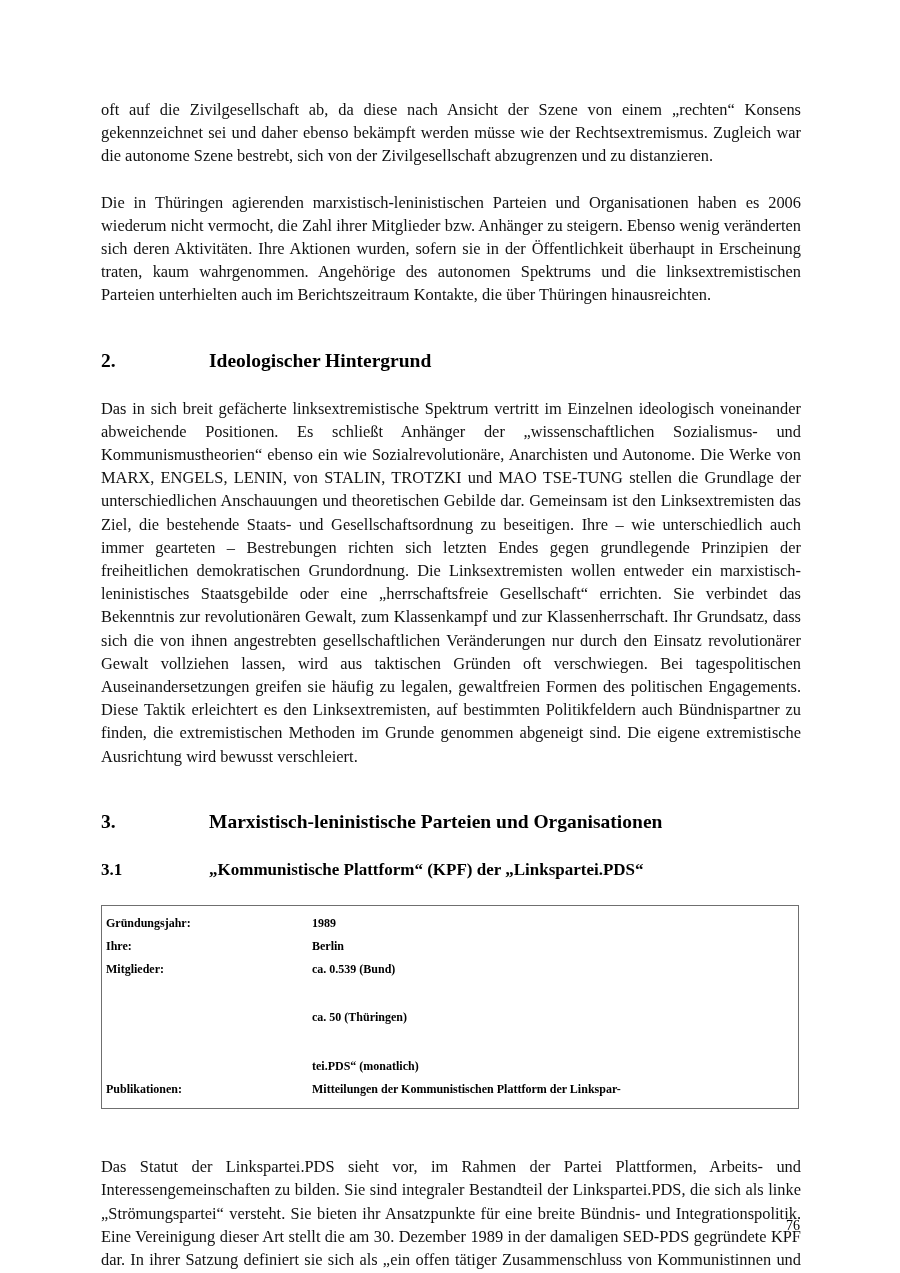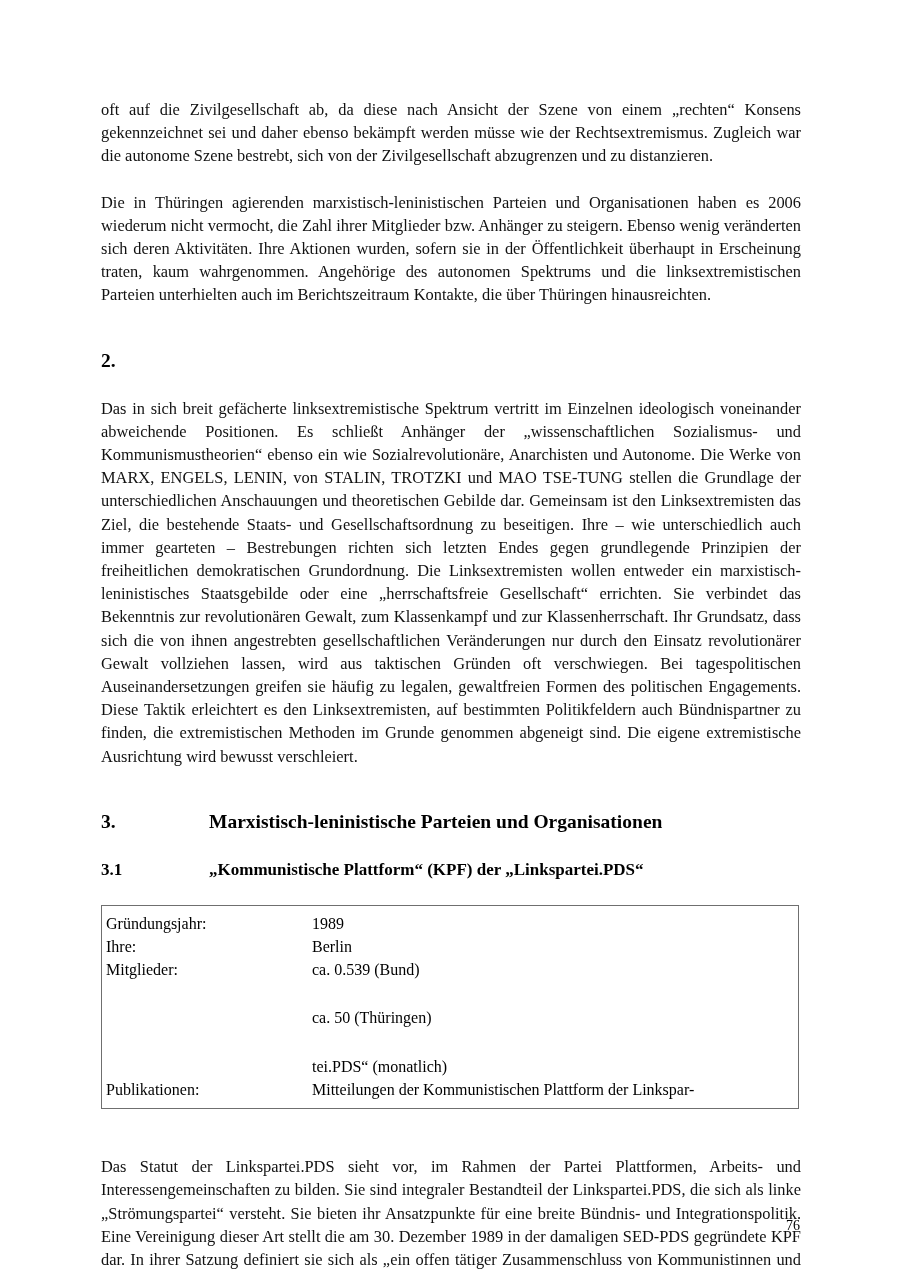"Ideologischer Hintergrund" span.title { html: none -> <span>Ideologischer Hintergrund</span> }
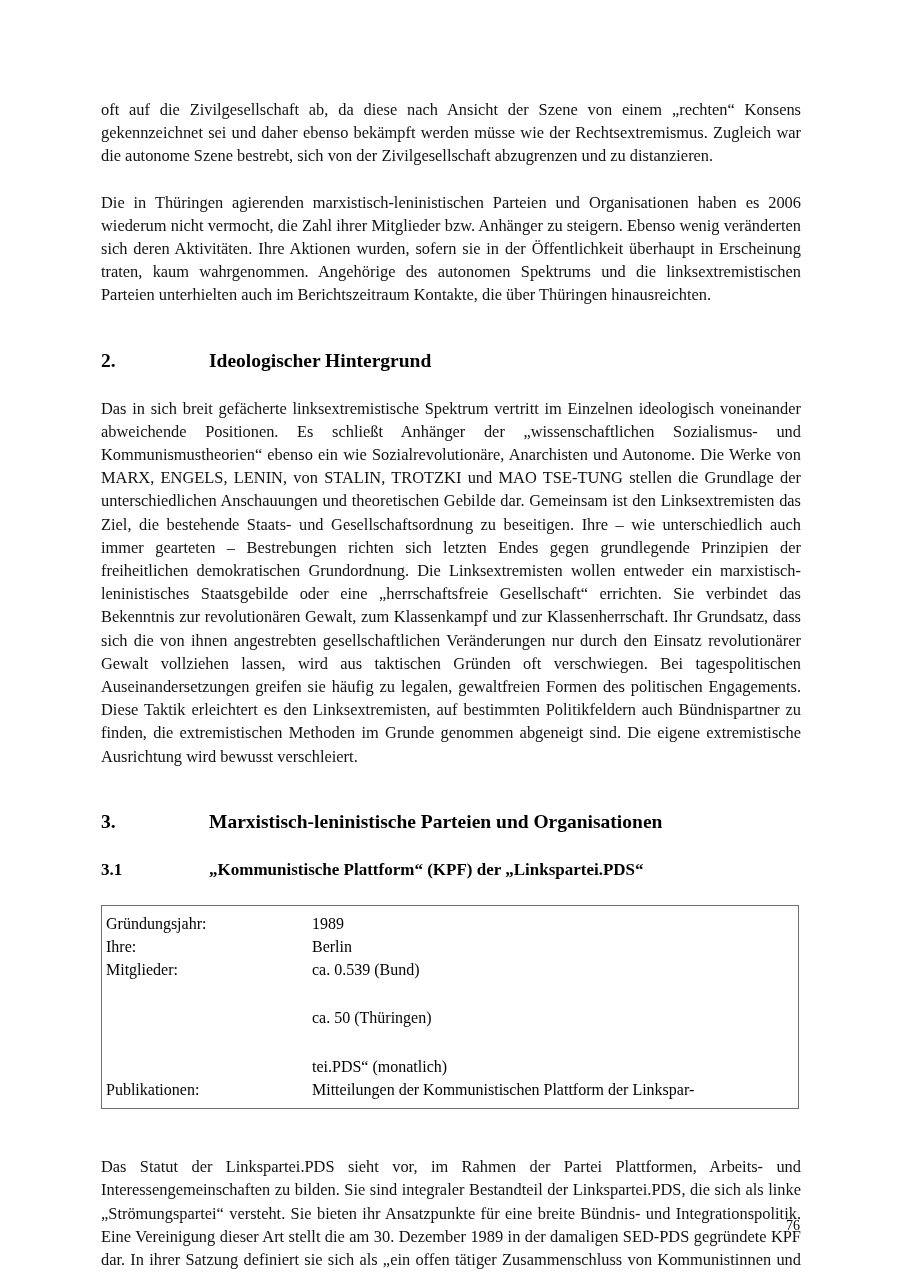"Gründungsjahr:" .info-row { font-size: 16px -> 12px; font-weight: none -> bold }
